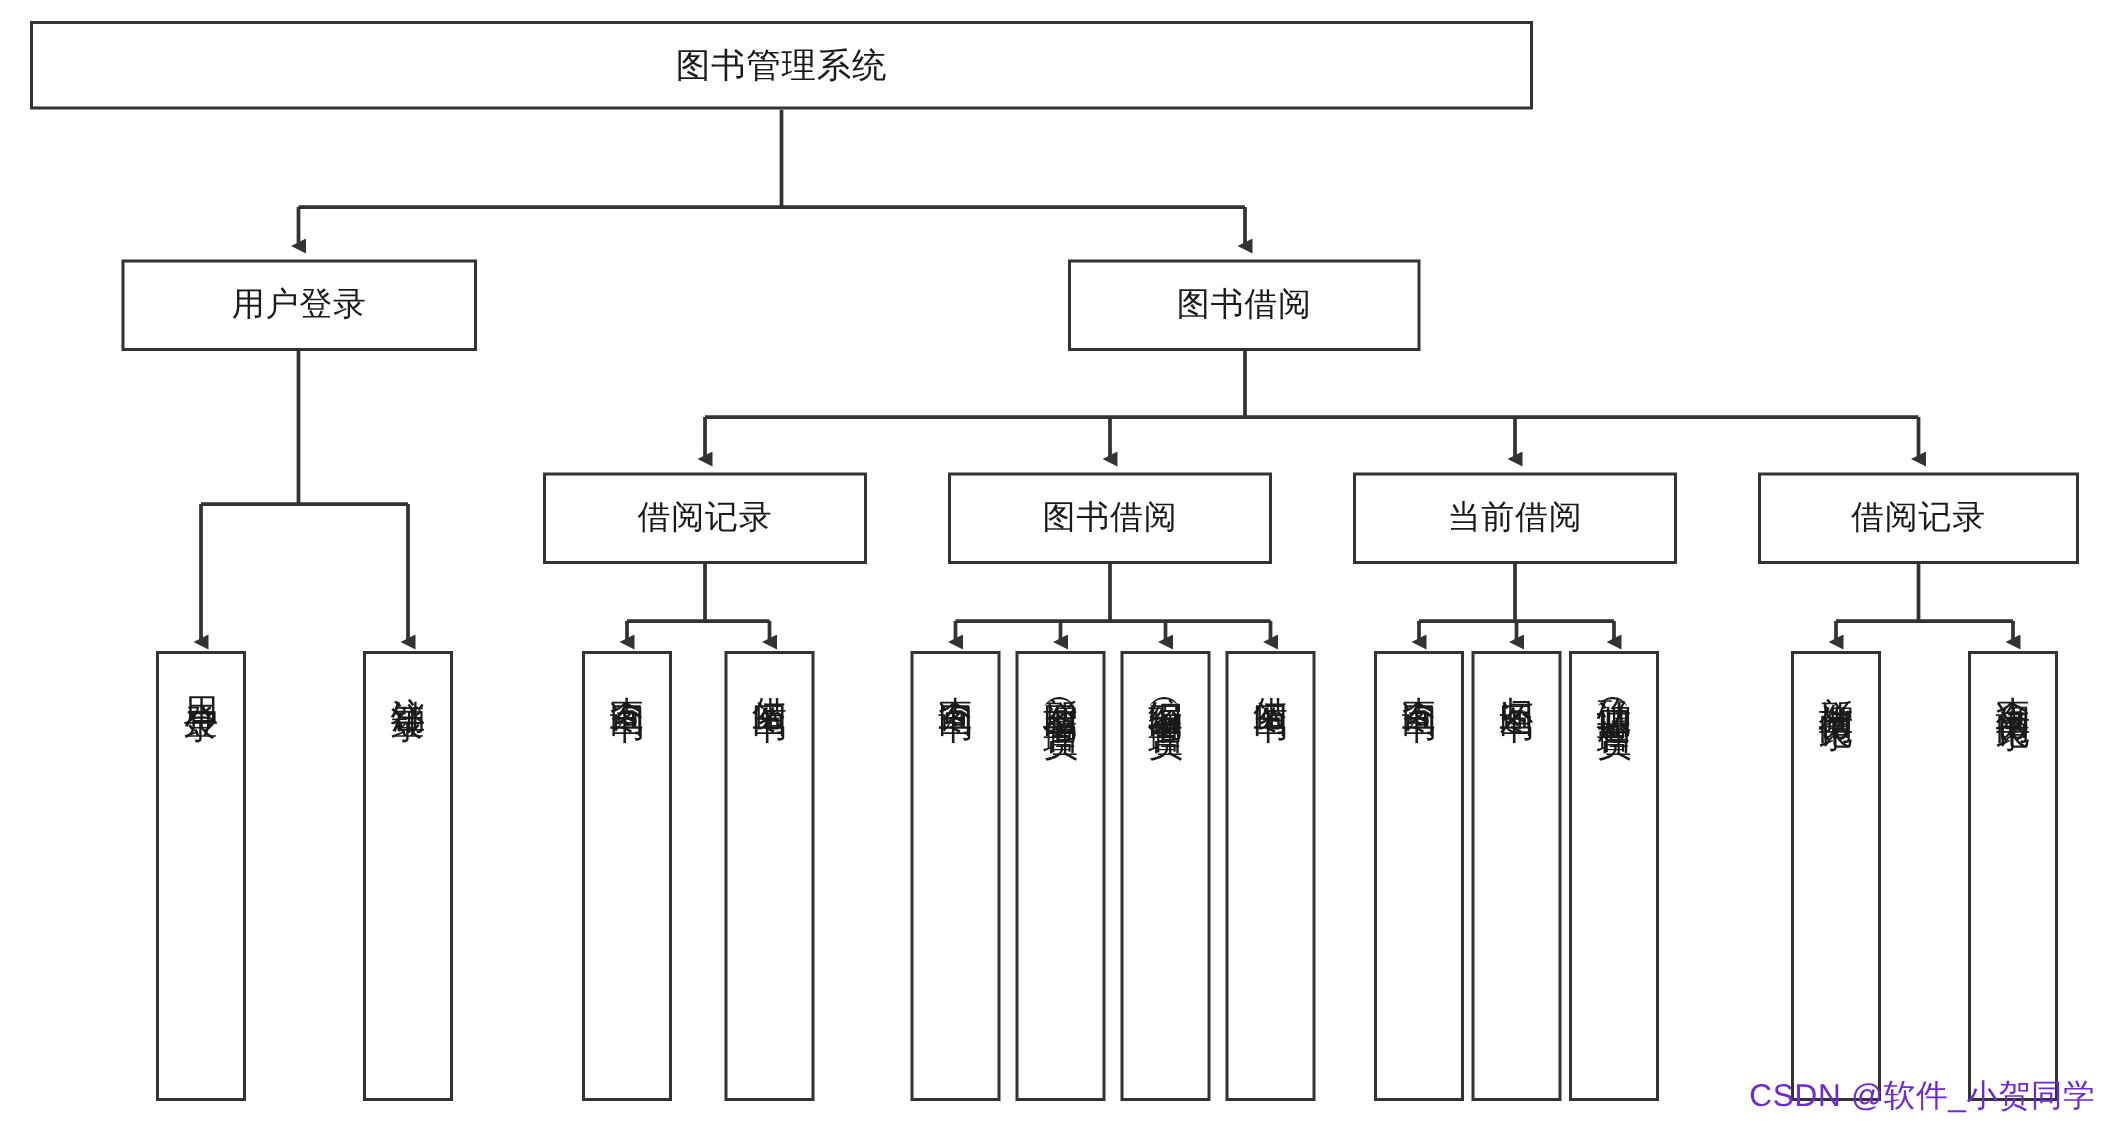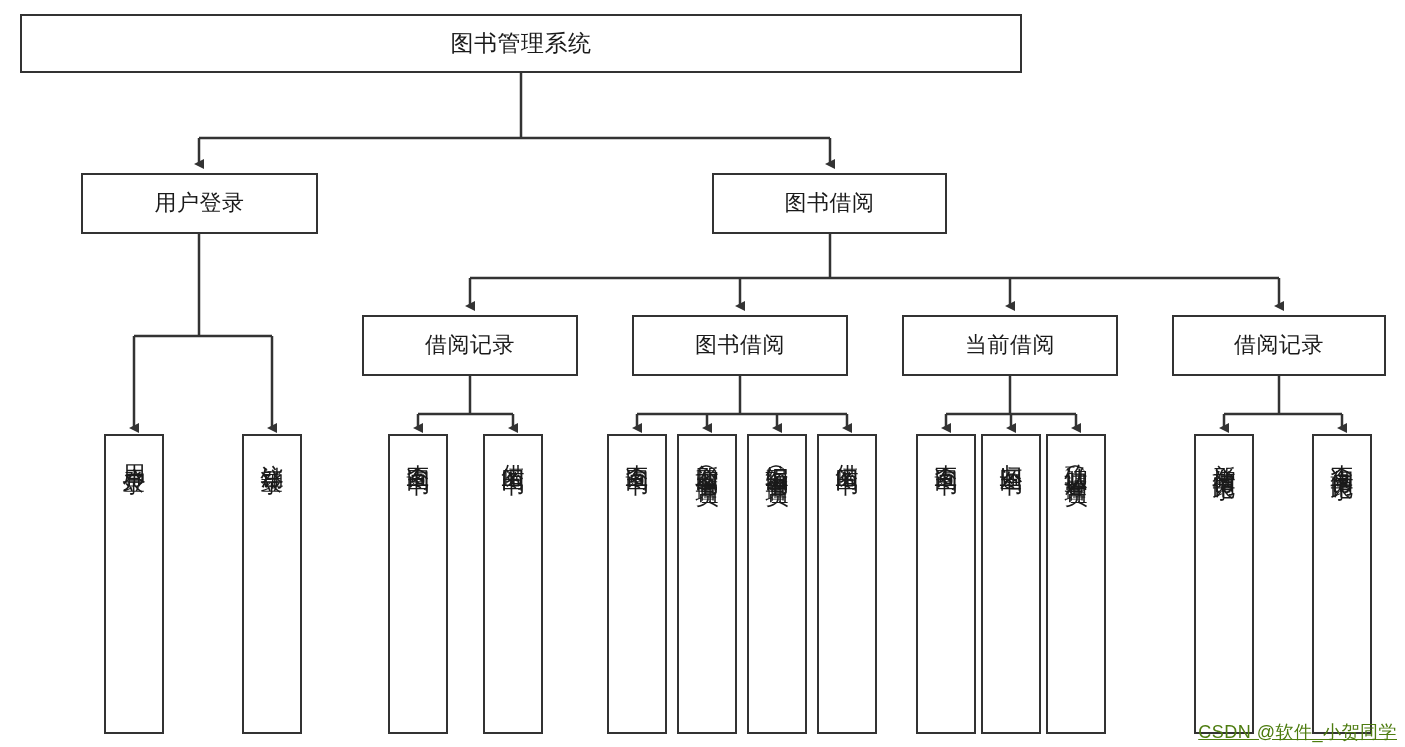"CSDN @软件_小贺同学" .watermark { color: #4d7c0f -> #6d28d9; font-size: 18px -> 21px; text-decoration: underline -> none }
